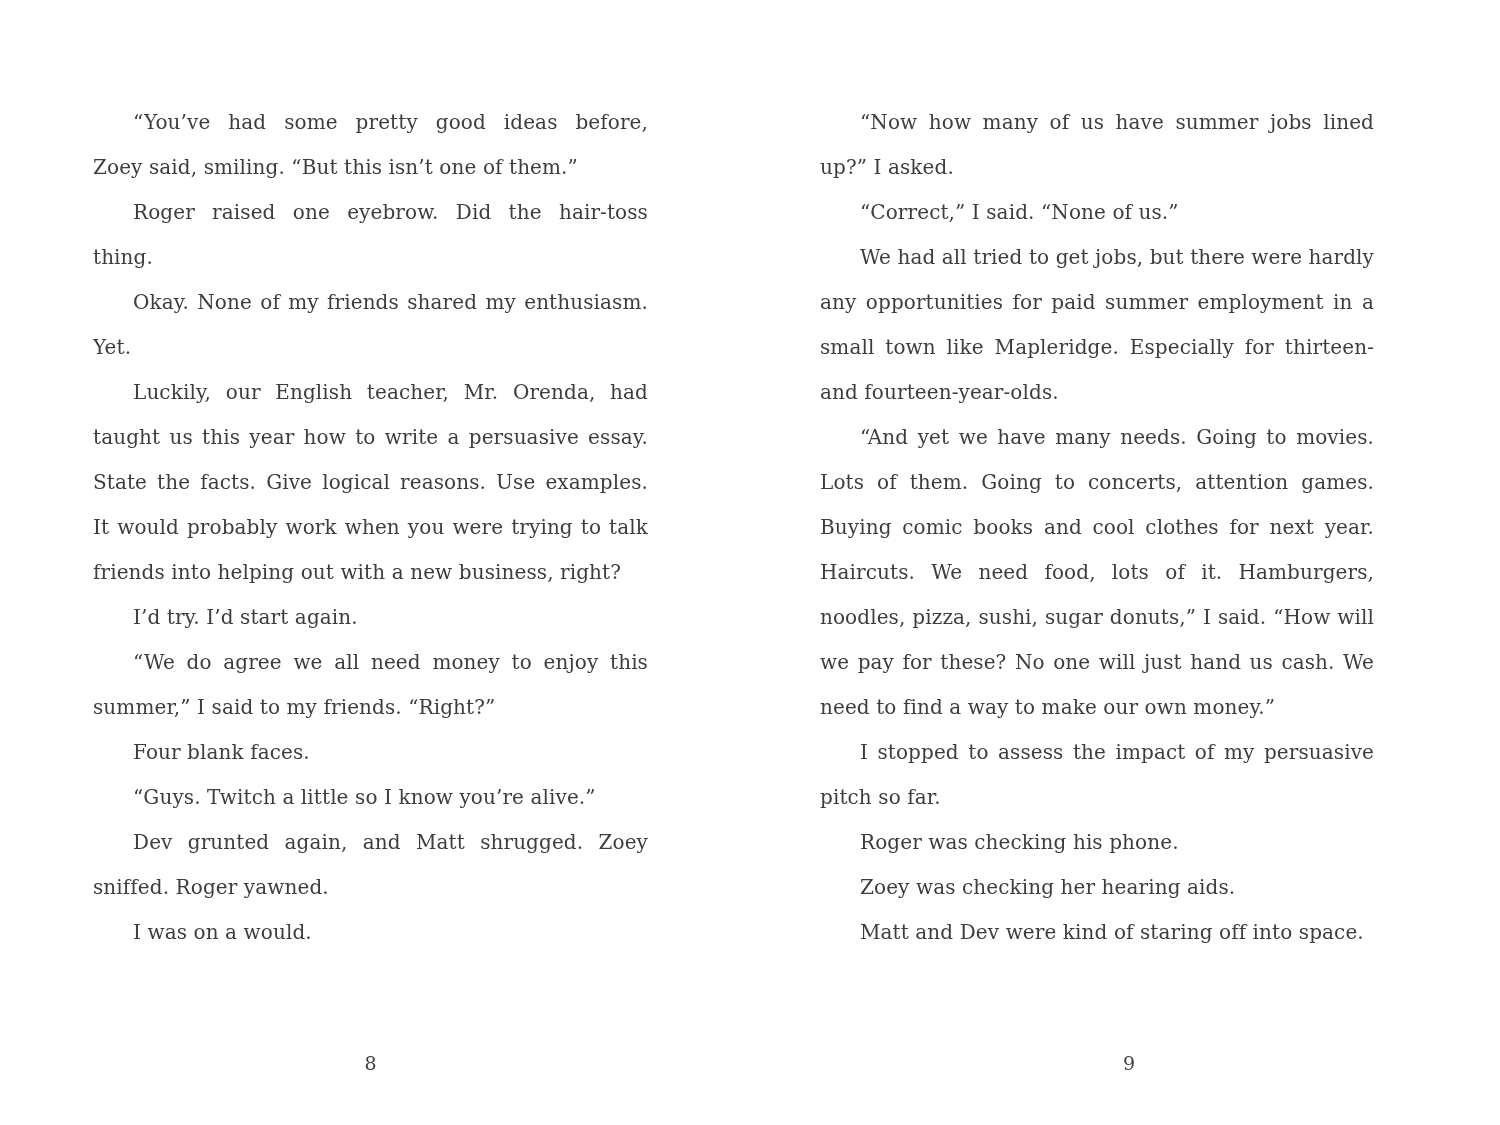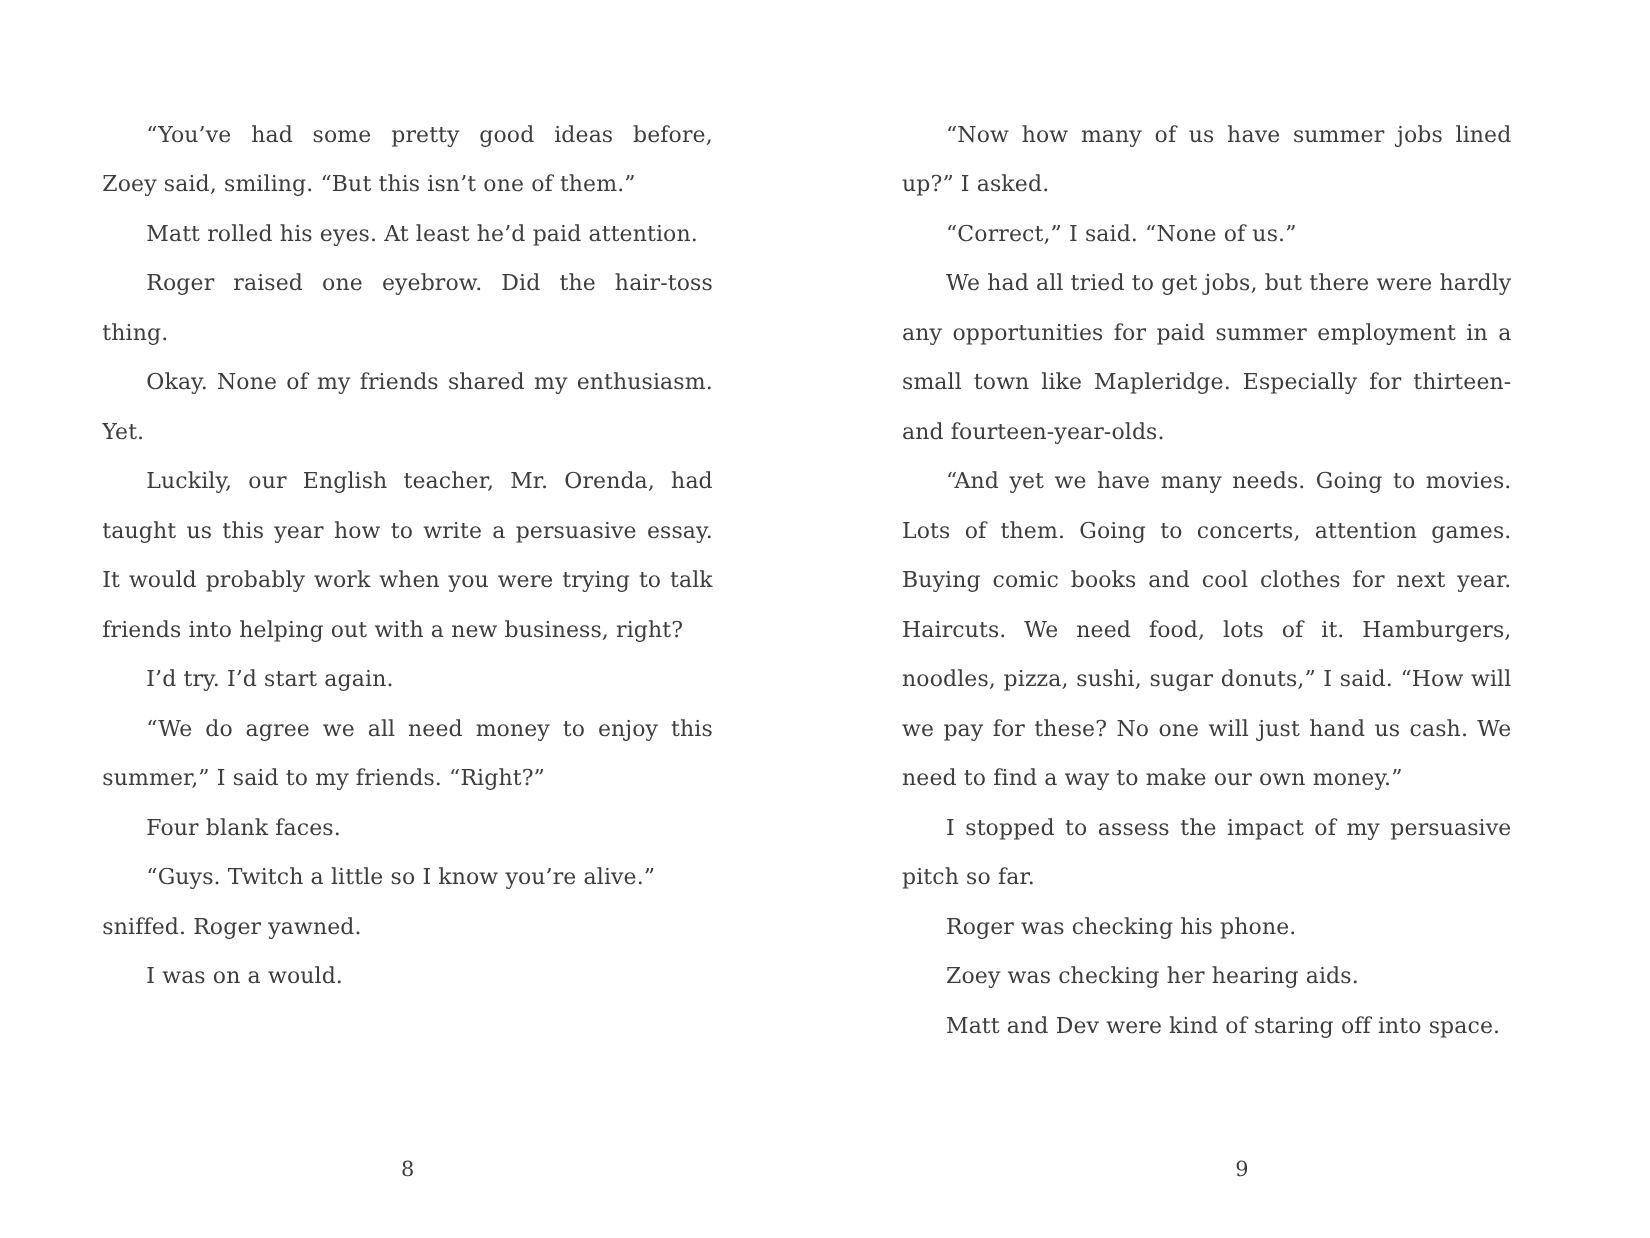"Matt rolled his eyes. At" div.paragraph { html: <div> <div>Matt rolled his eyes. At least he’d paid attention.</div> </div> -> none }
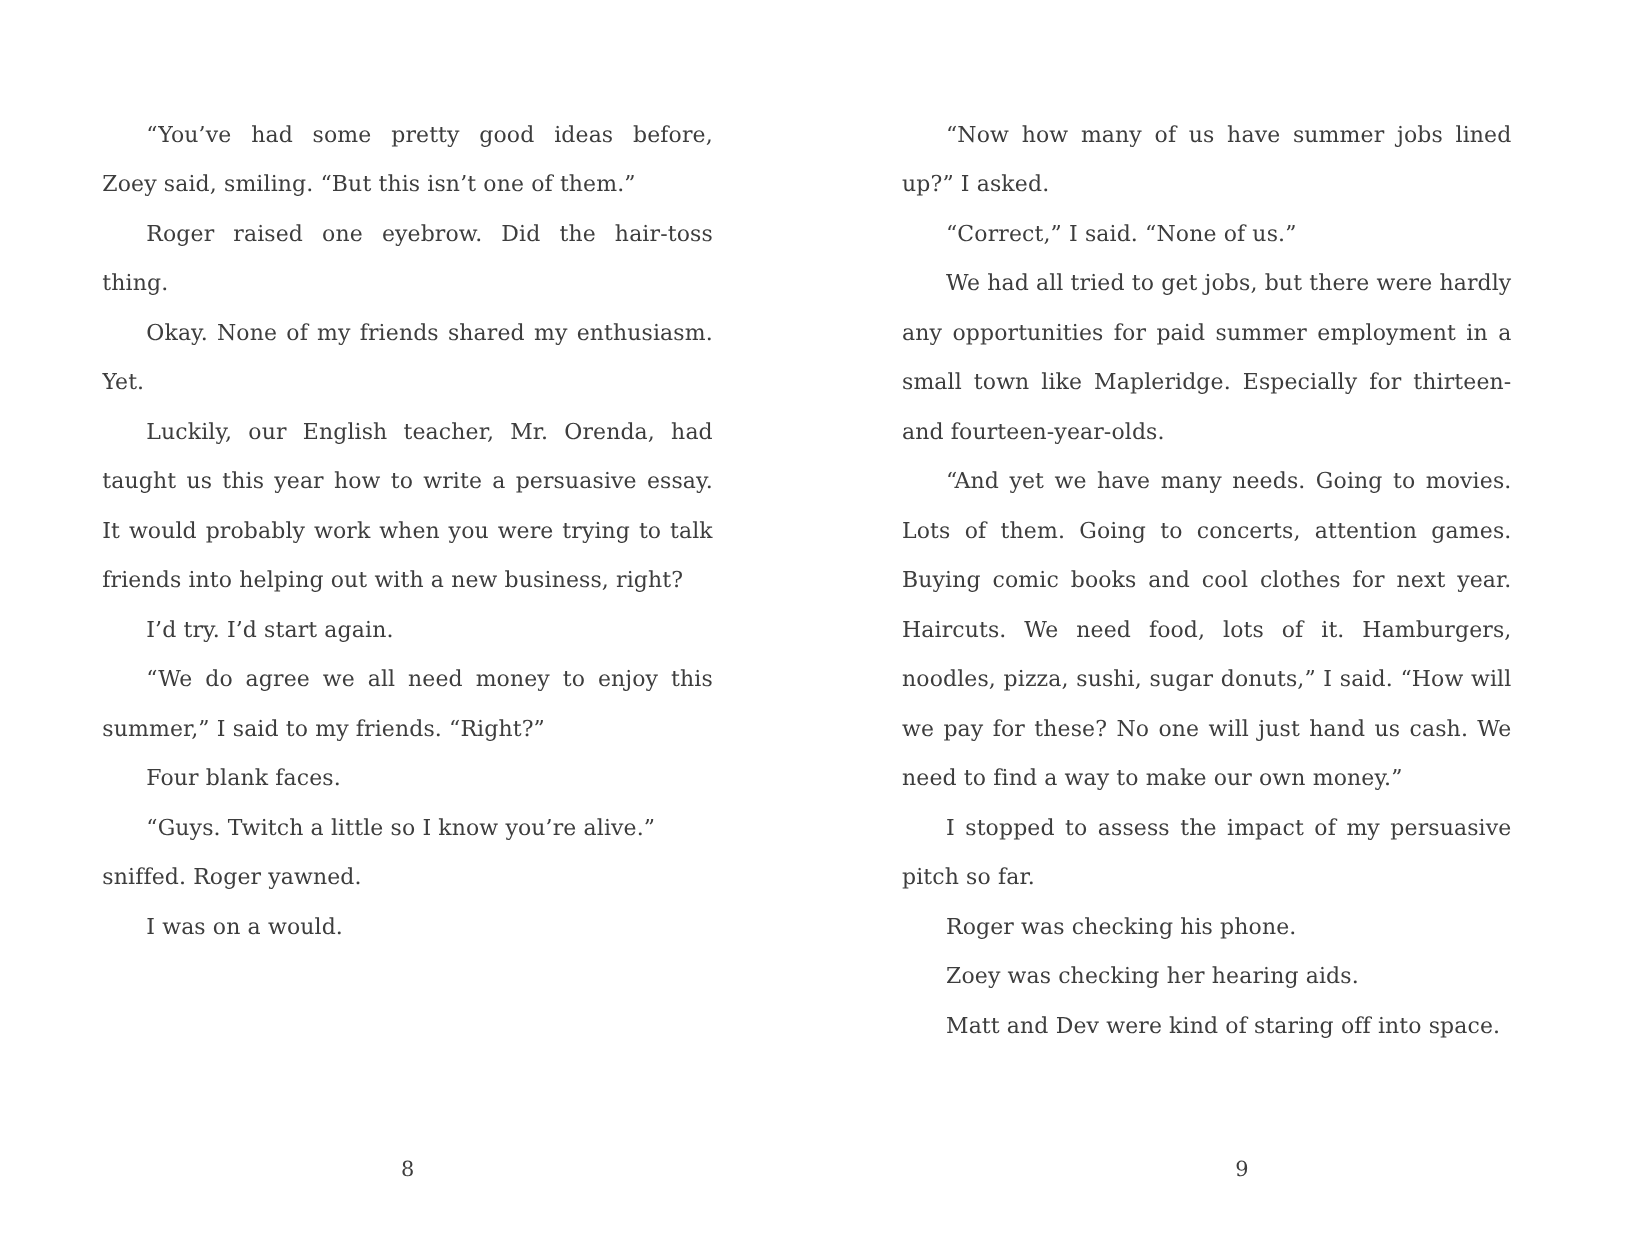"State the facts. Give logical" div.line { html: none -> <div>State the facts. Give logical reasons. Use examples.</div> }
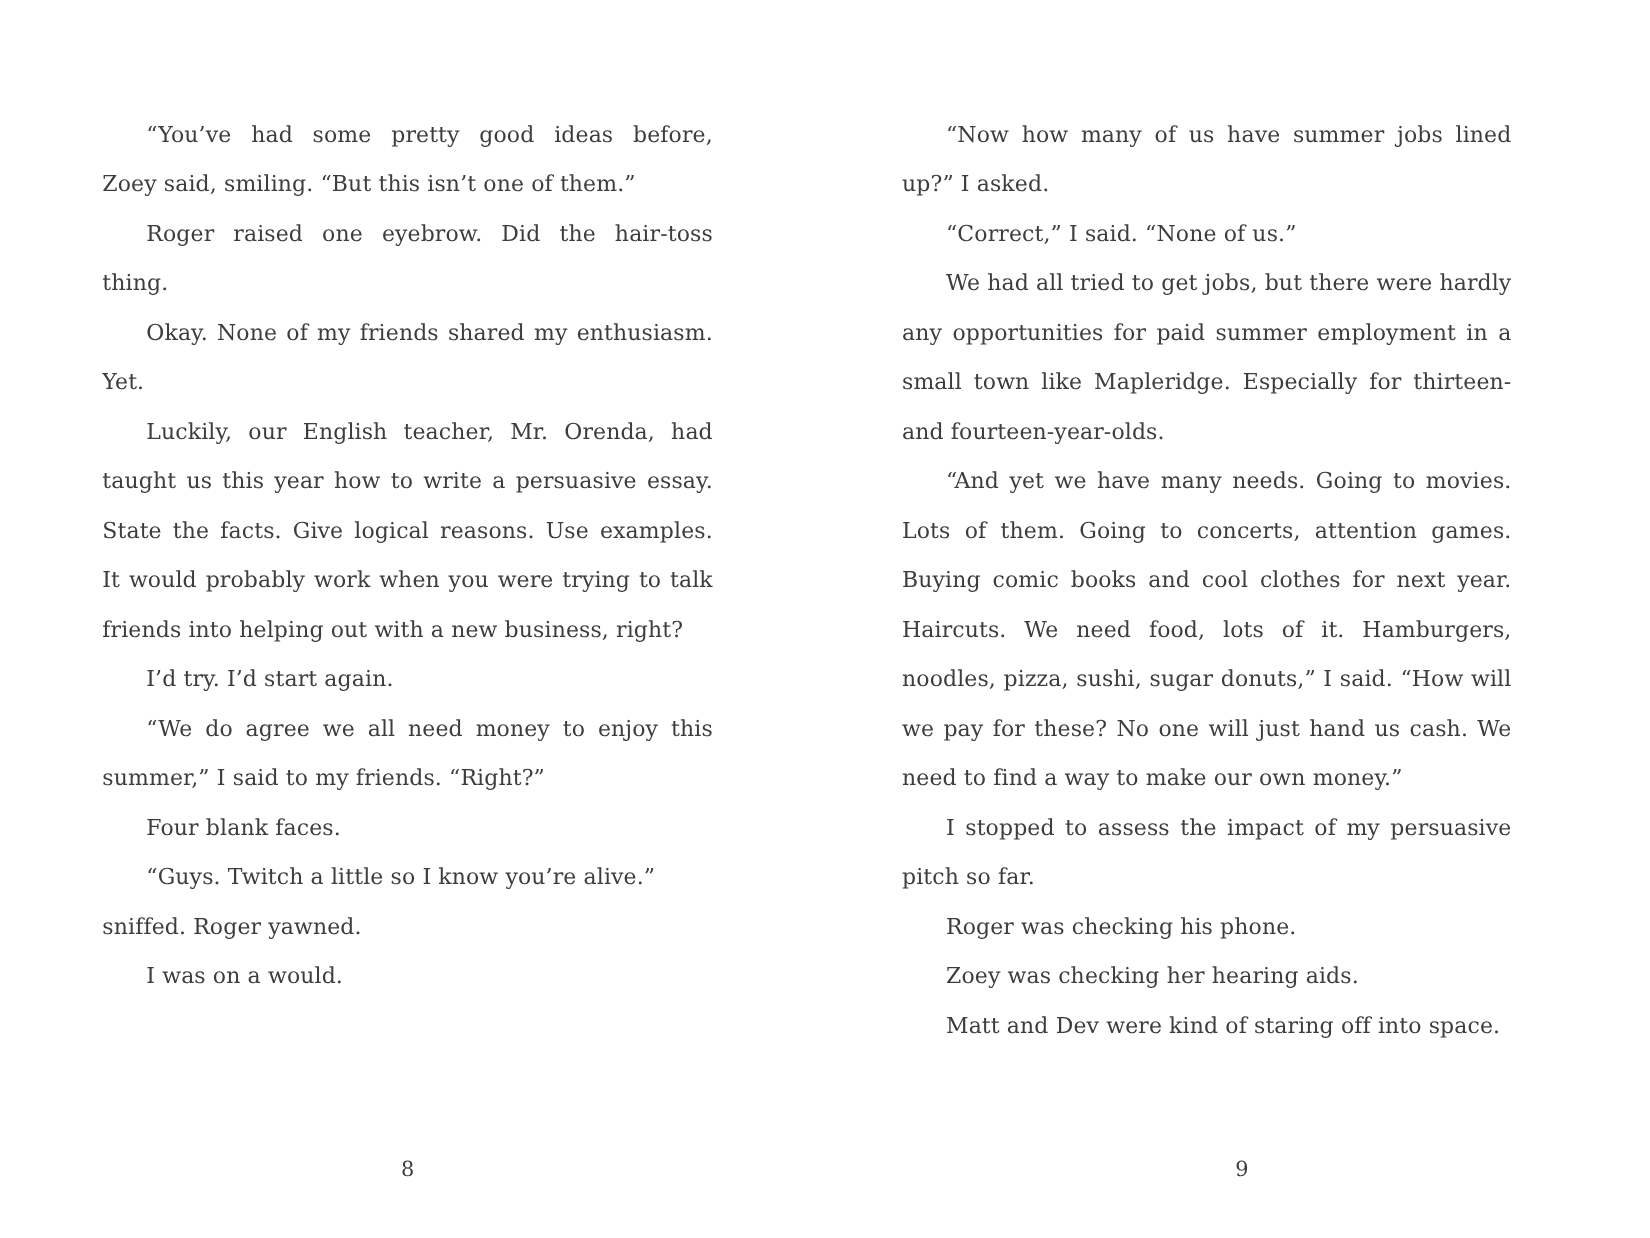"Dev grunted again, and Matt" div.line { html: none -> <div>Dev grunted again, and Matt shrugged. Zoey</div> }
